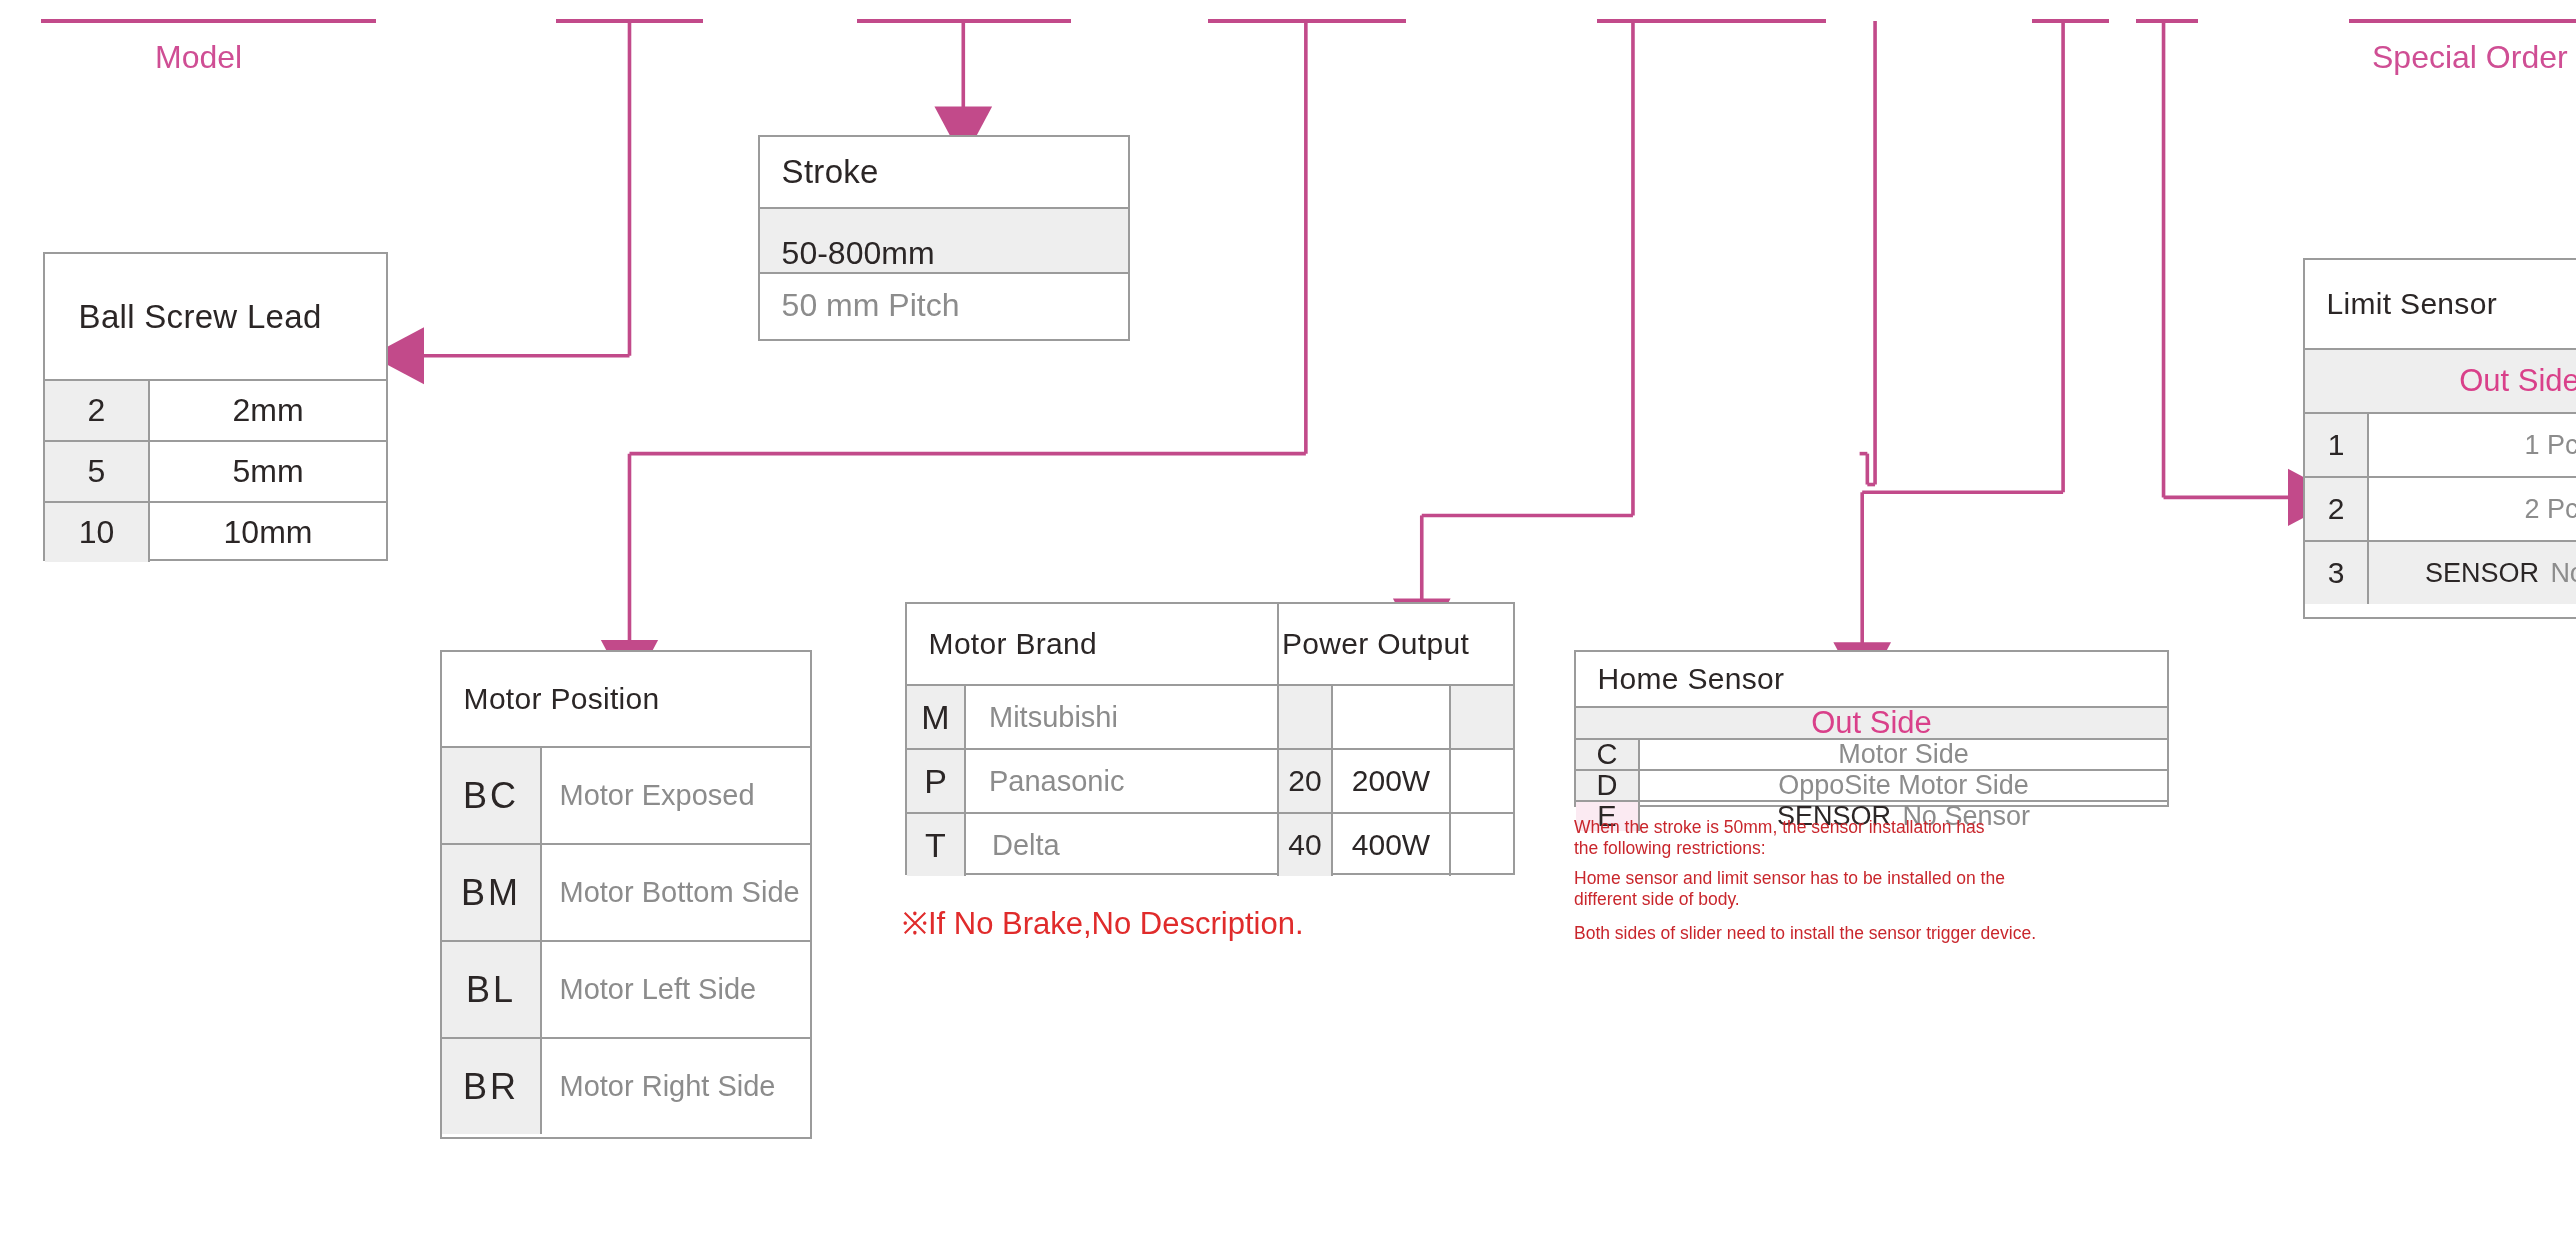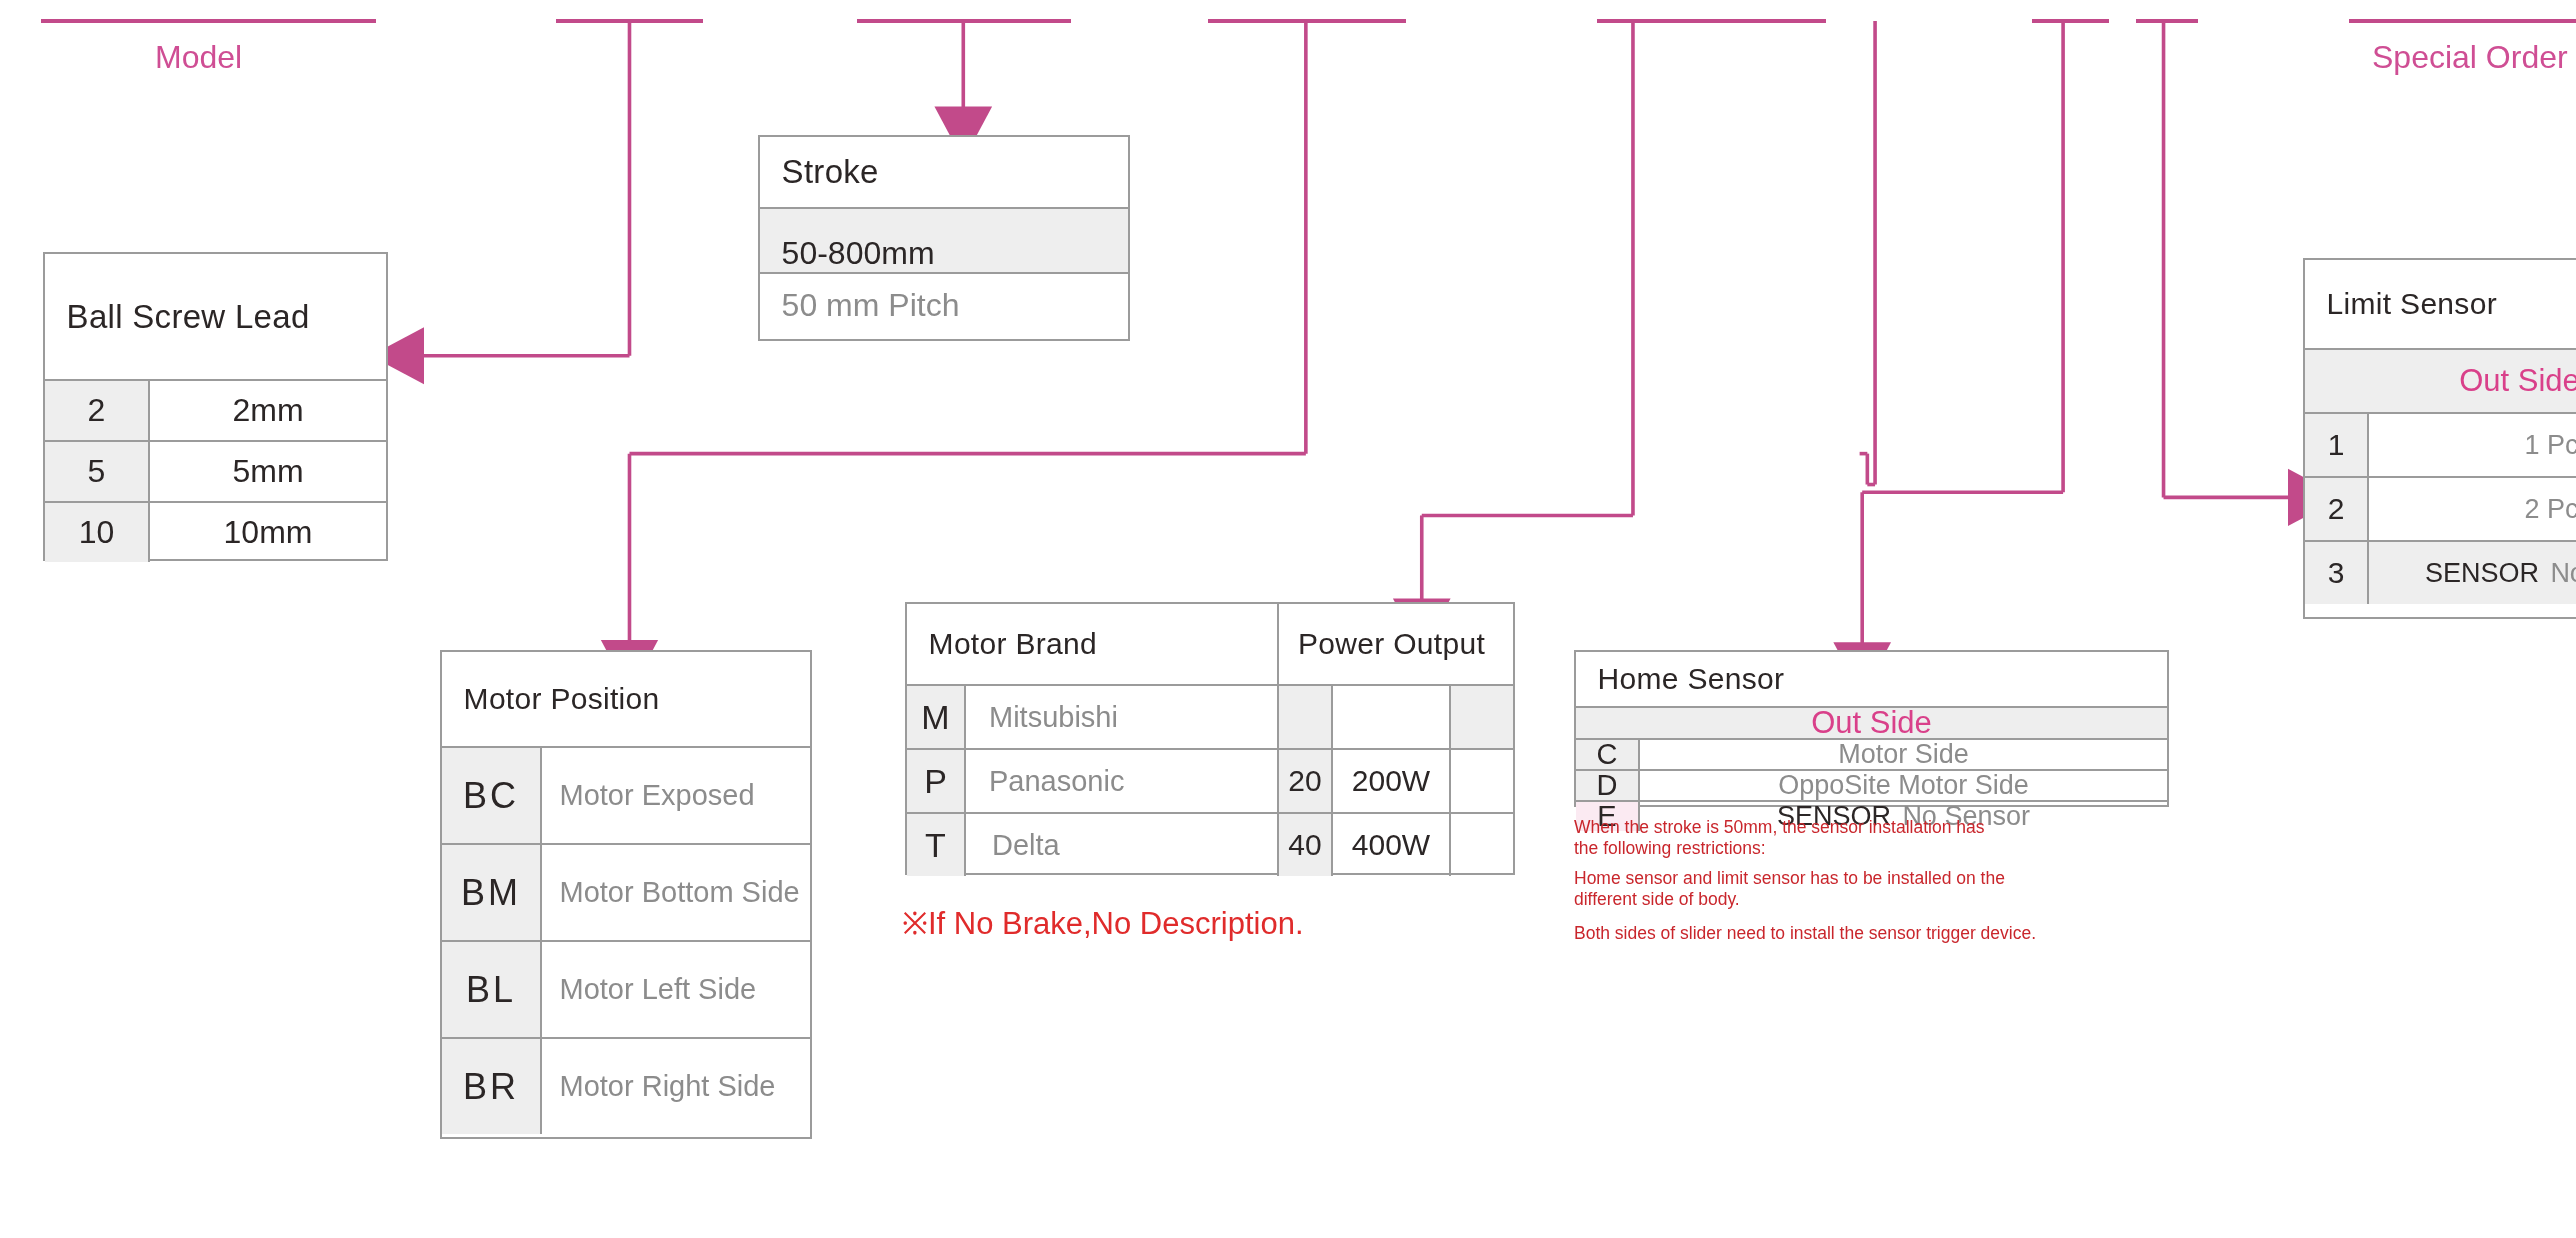"Ball Screw Lead" div.thead { margin-left: none -> 12px }
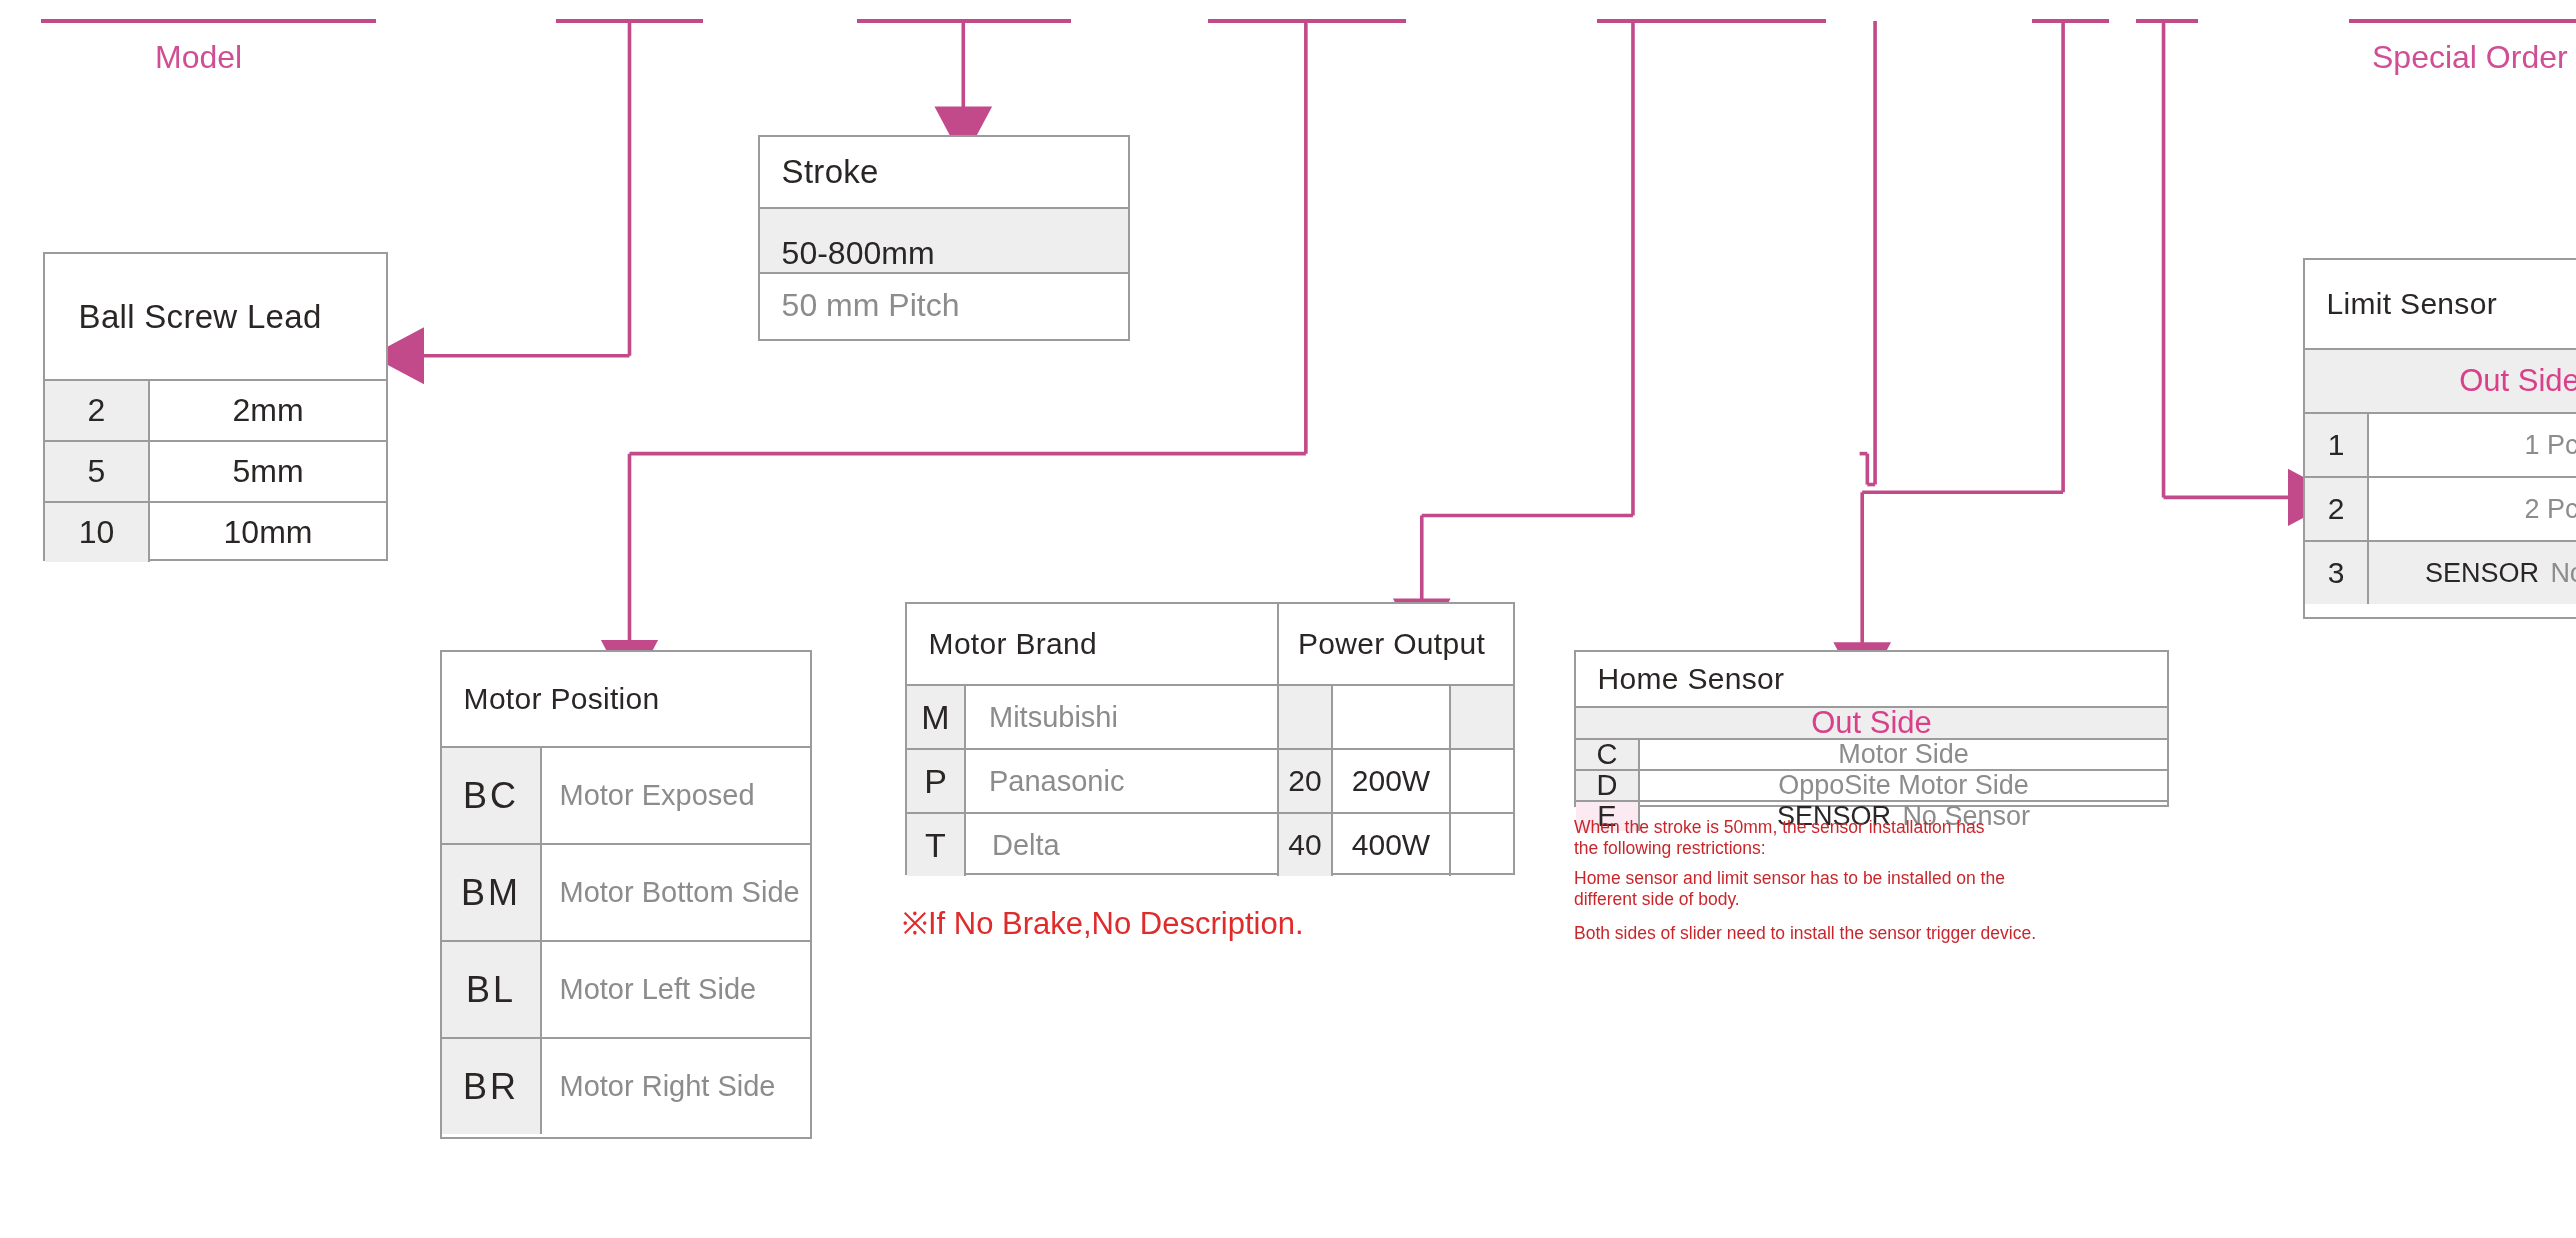"Power Output" span.ttl { padding-left: 19px -> 3px }
